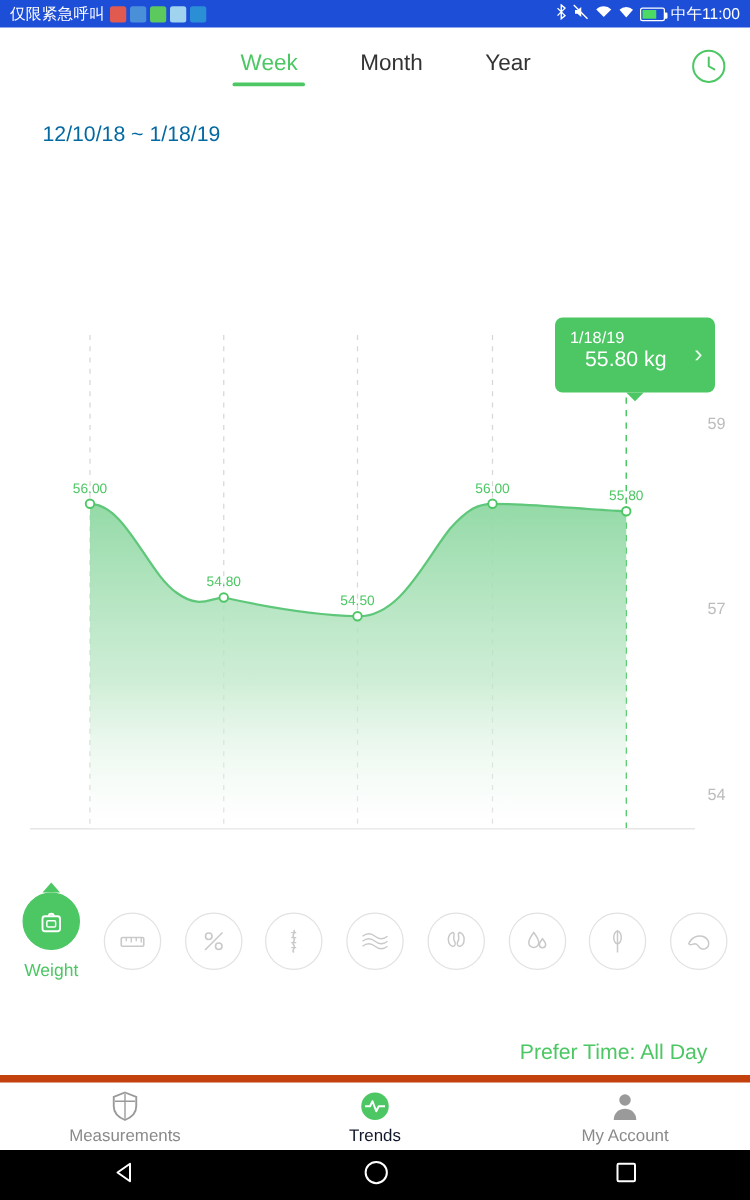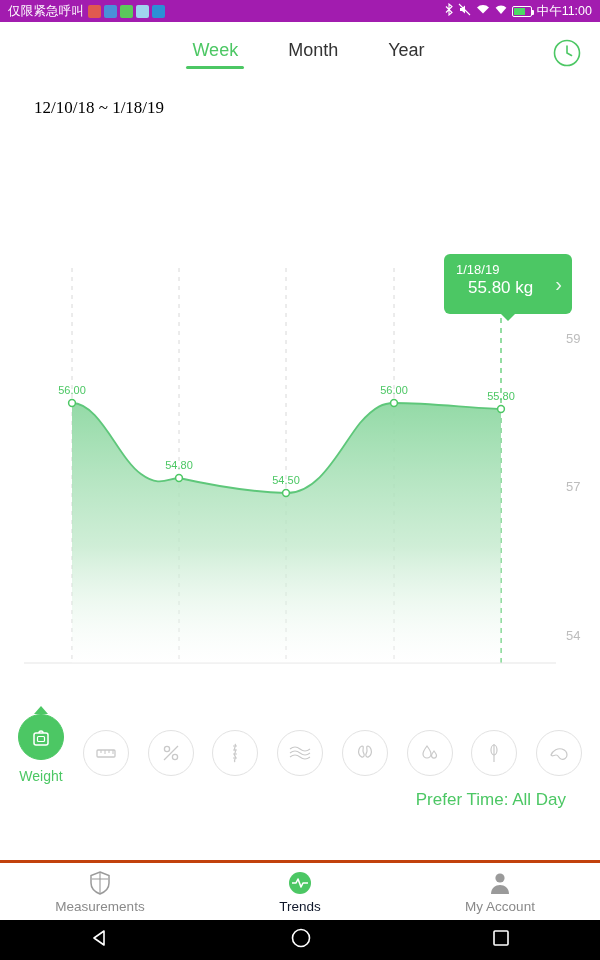"仅限紧急呼叫" .statusbar { background: #a21caf -> #1d4ed8 }
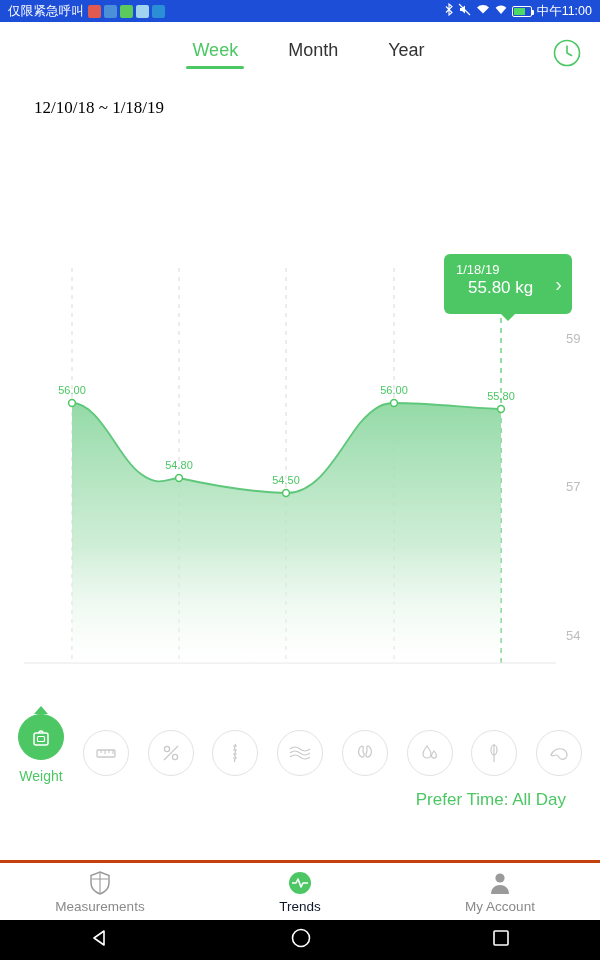"12/10/18 ~ 1/18/19" .daterange { color: #000000 -> #0369a1; font-family: Liberation Serif, serif -> none }
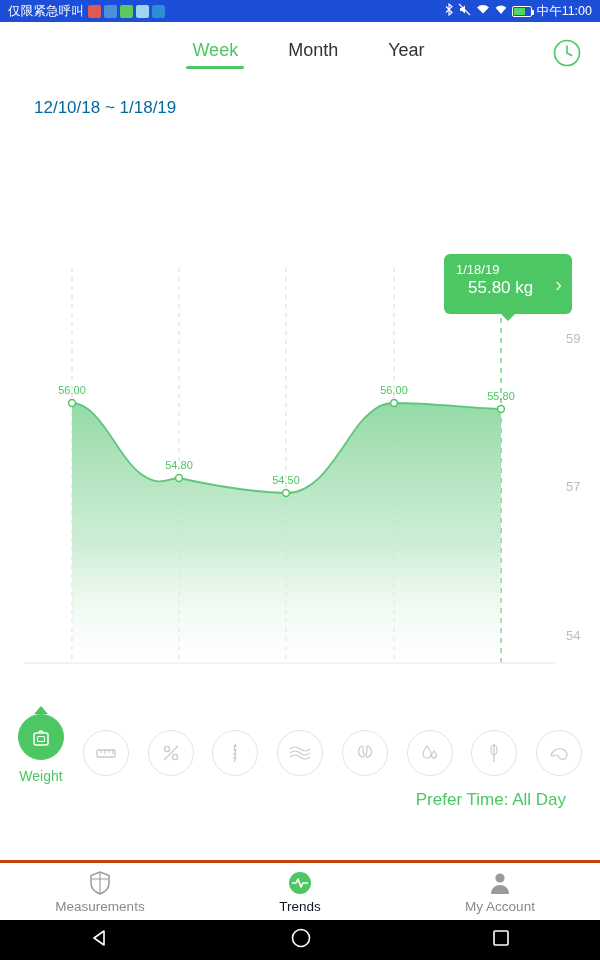"Prefer Time: All Day" .prefer { margin-top: none -> 42px }
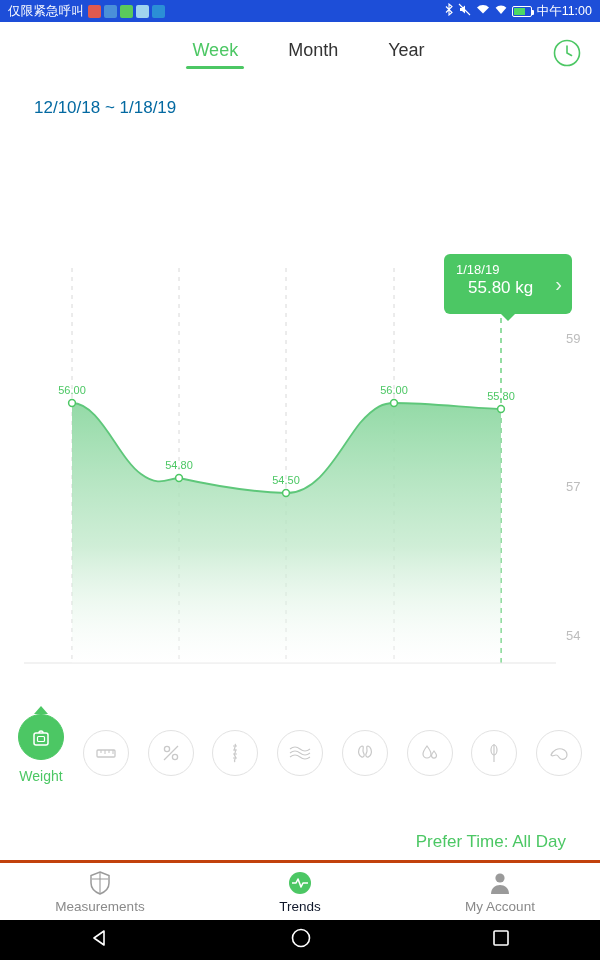"Measurements" .bottomnav { border-top: 3px solid #c2410c -> 6px solid #c2410c }
